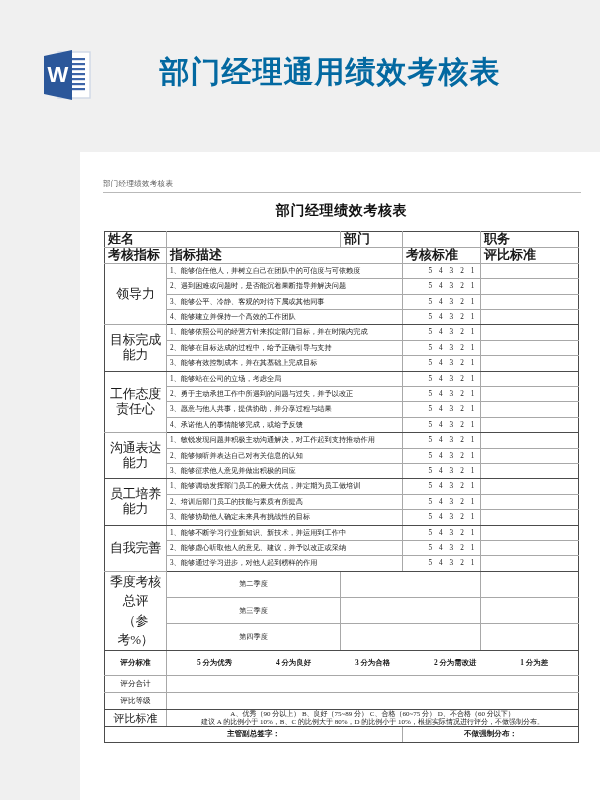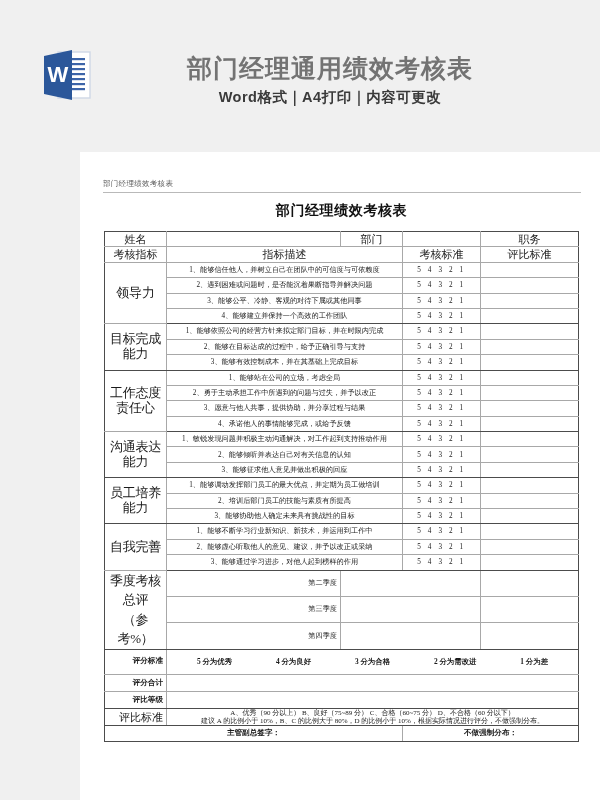"部门经理通用绩效考核表" .banner-title { color: #737373 -> #0369a1; font-size: 25px -> 30px }
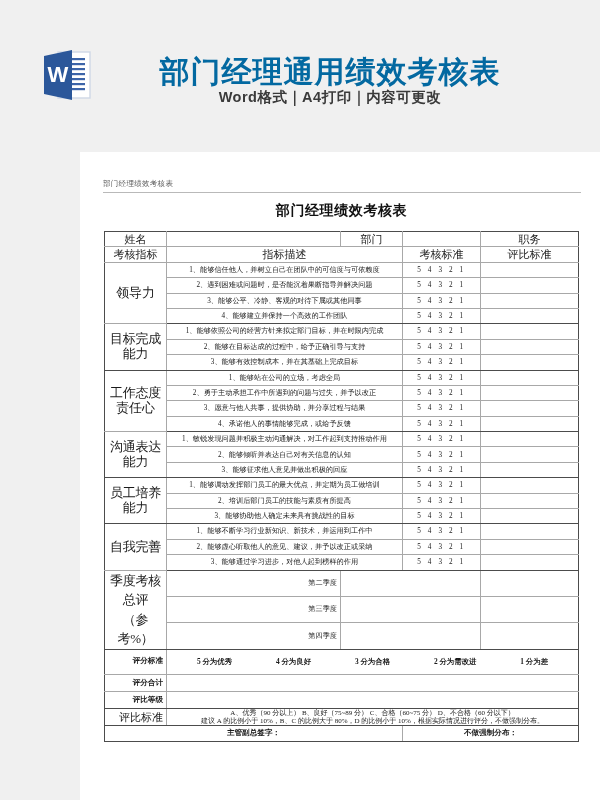"Word格式｜A4打印｜内容可更改" div.banner-sub { html: <div>Word格式｜A4打印｜内容可更改</div> -> none }
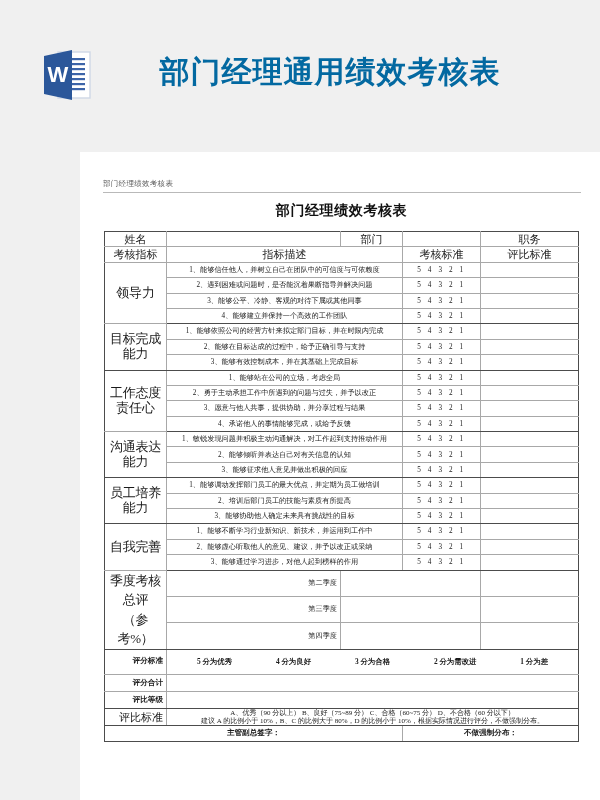"姓名" .hdr { font-size: 11px -> 13px; font-weight: 400 -> 700; text-align: center -> none }
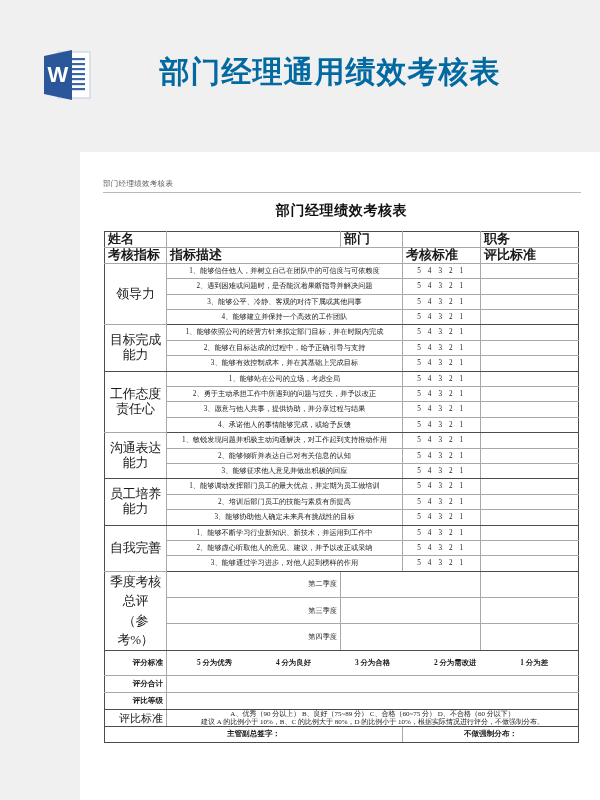"1、能够信任他人，并树立自己在团队中的可信度与可依赖度" .desc { text-align: center -> left }
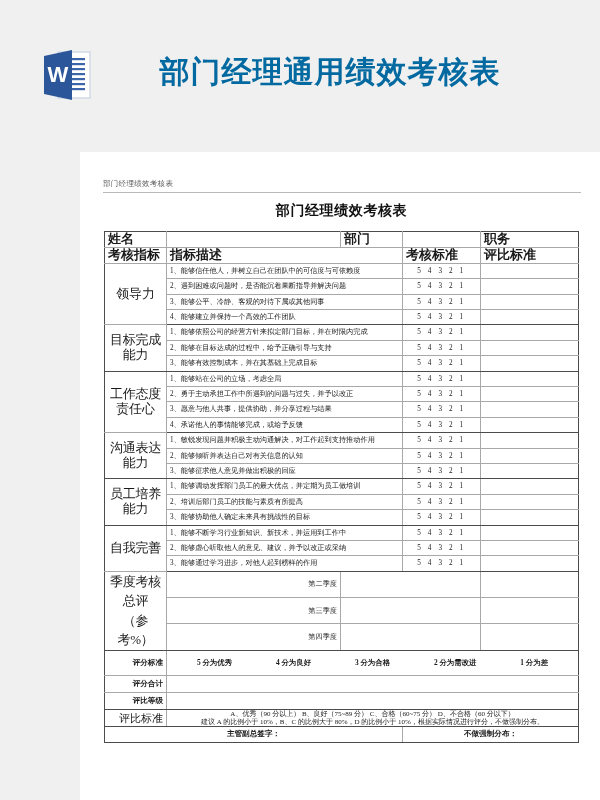"5 4 3 2 1" .scale { text-align: center -> right }
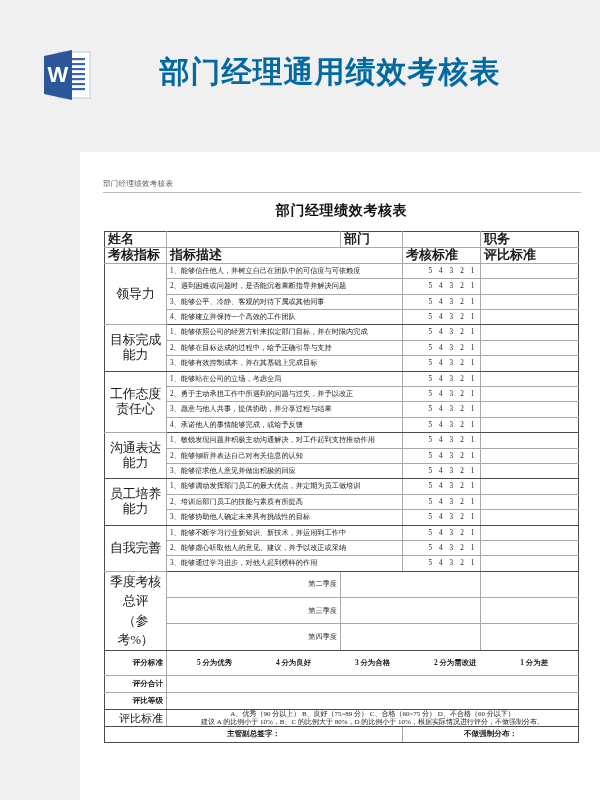"第二季度" .ctr { text-align: right -> center }
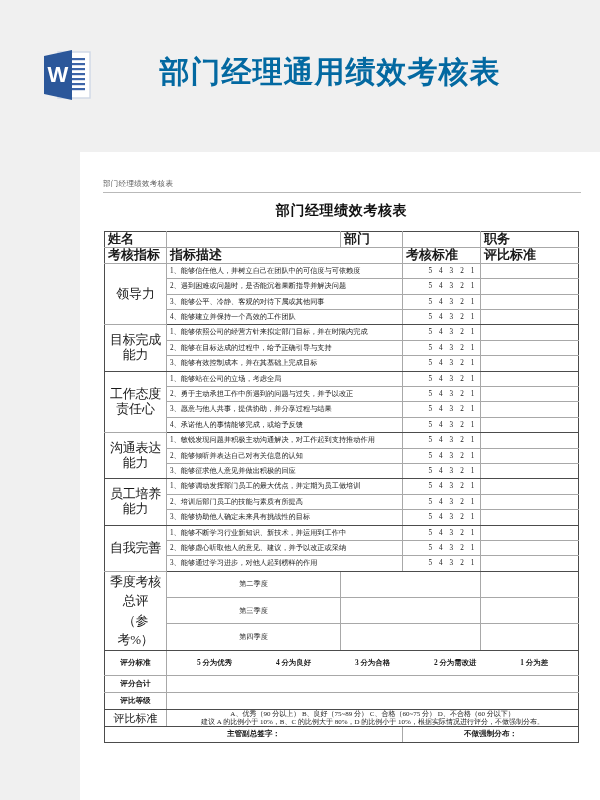"评分合计" .bold { font-weight: 700 -> 400 }
